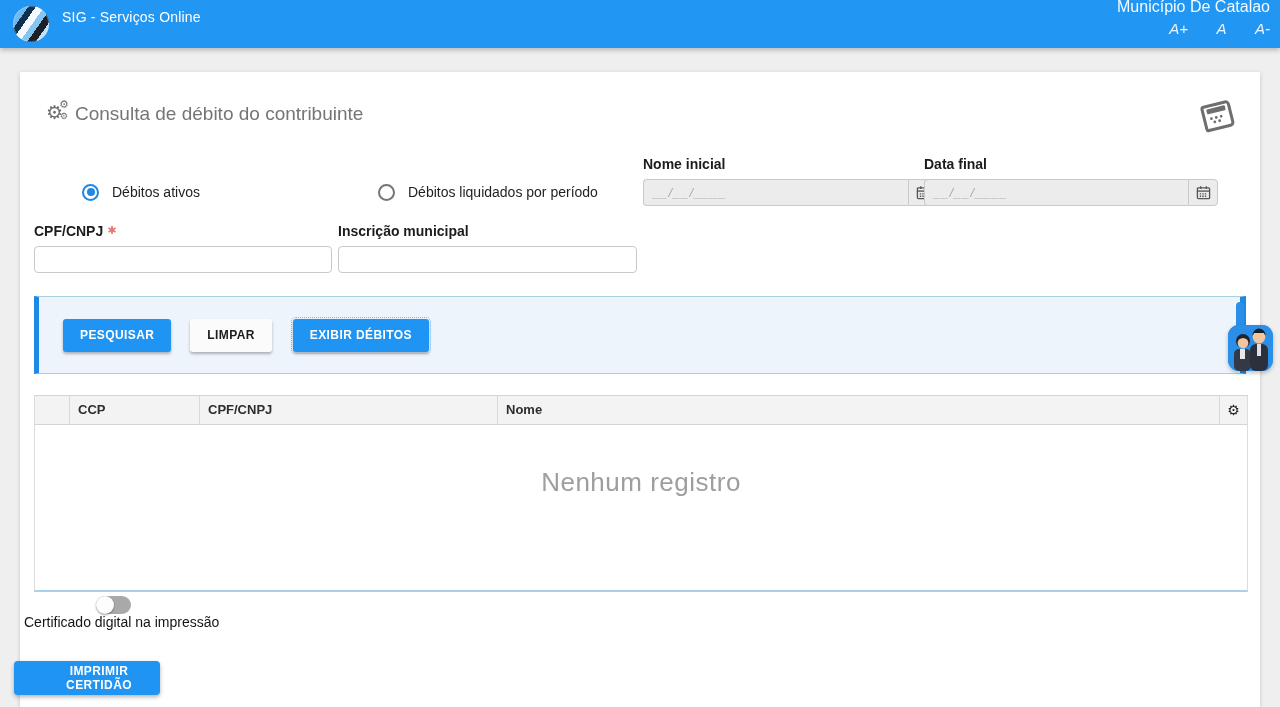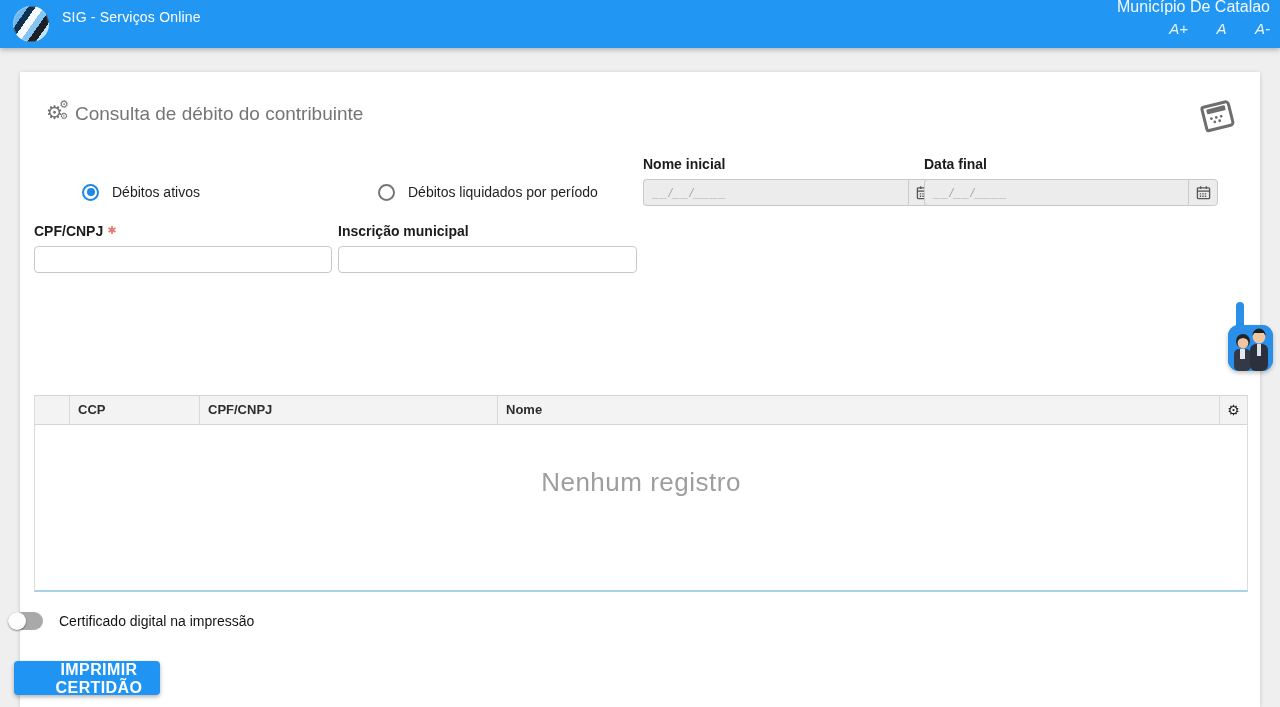"PESQUISAR" div.toolbar { html: none -> <div> <button>PESQUISAR</button> <button>LIMPAR</button> <button>EXIBIR DÉBITOS</button> </div> }
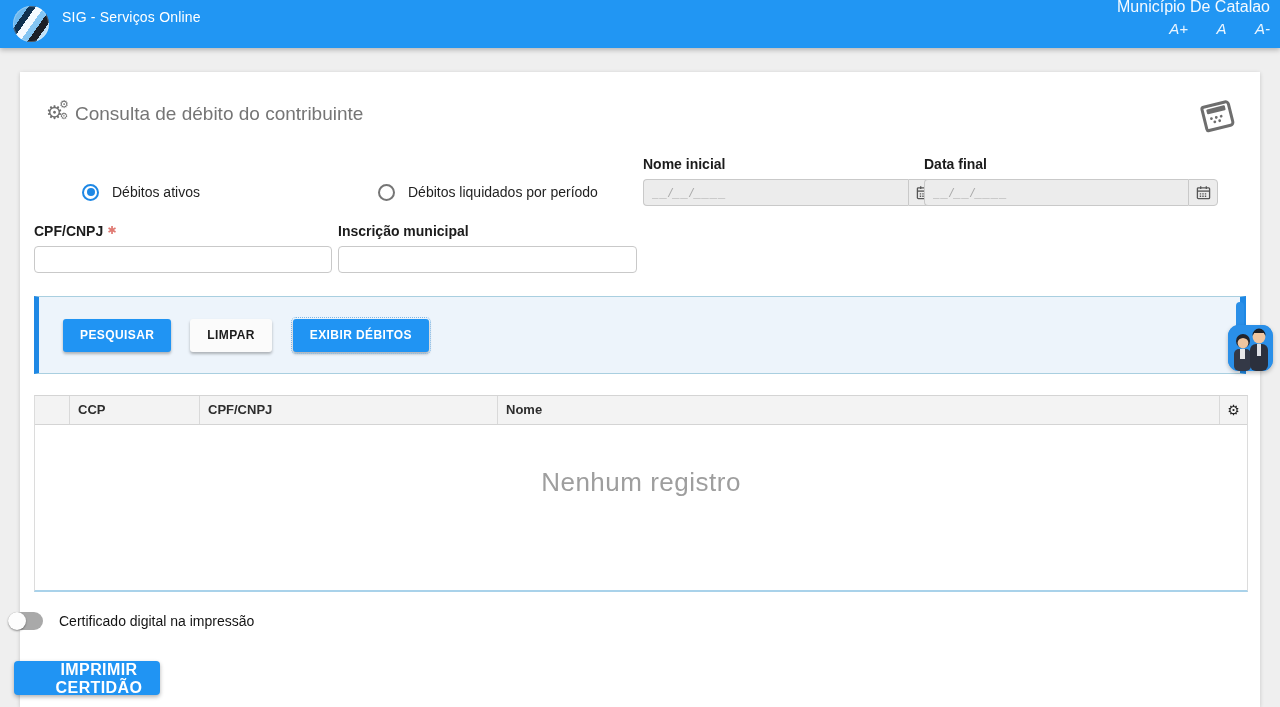"Certificado digital na impressão" .toggle-row { flex-direction: none -> column; top: 612px -> 596px }
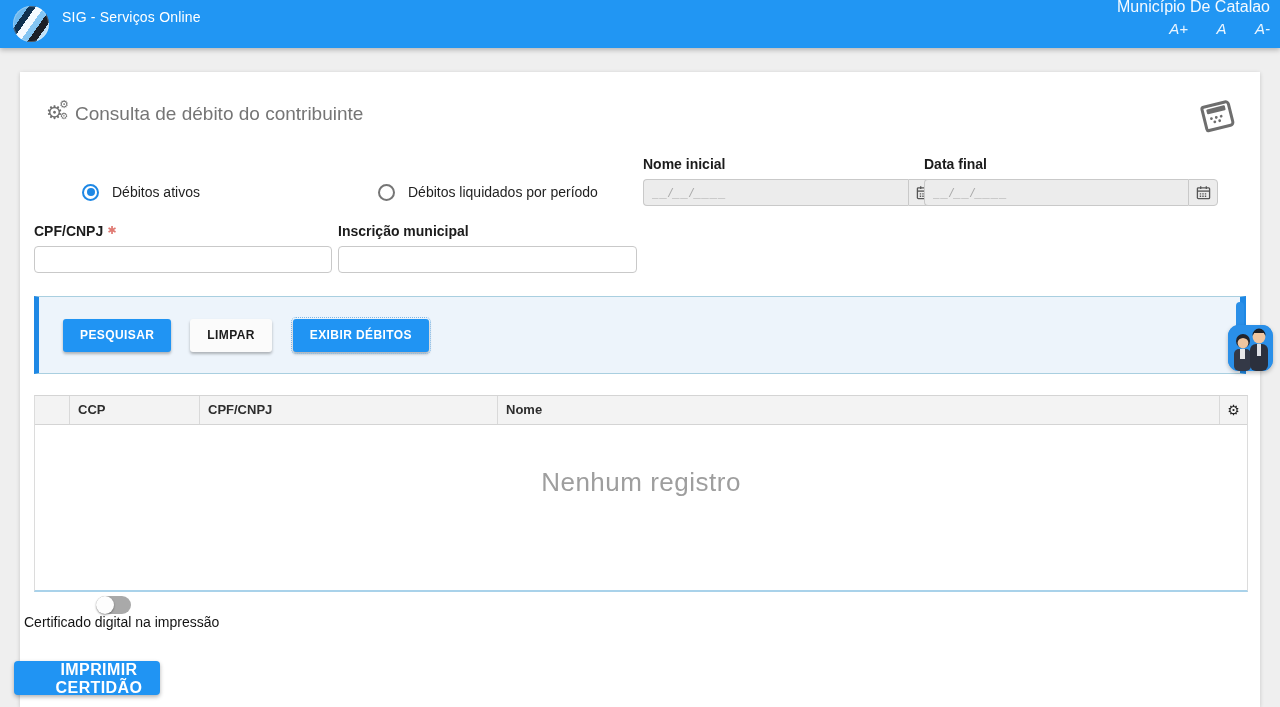"IMPRIMIR CERTIDÃO" .print-btn { font-size: 16px -> 12px }
